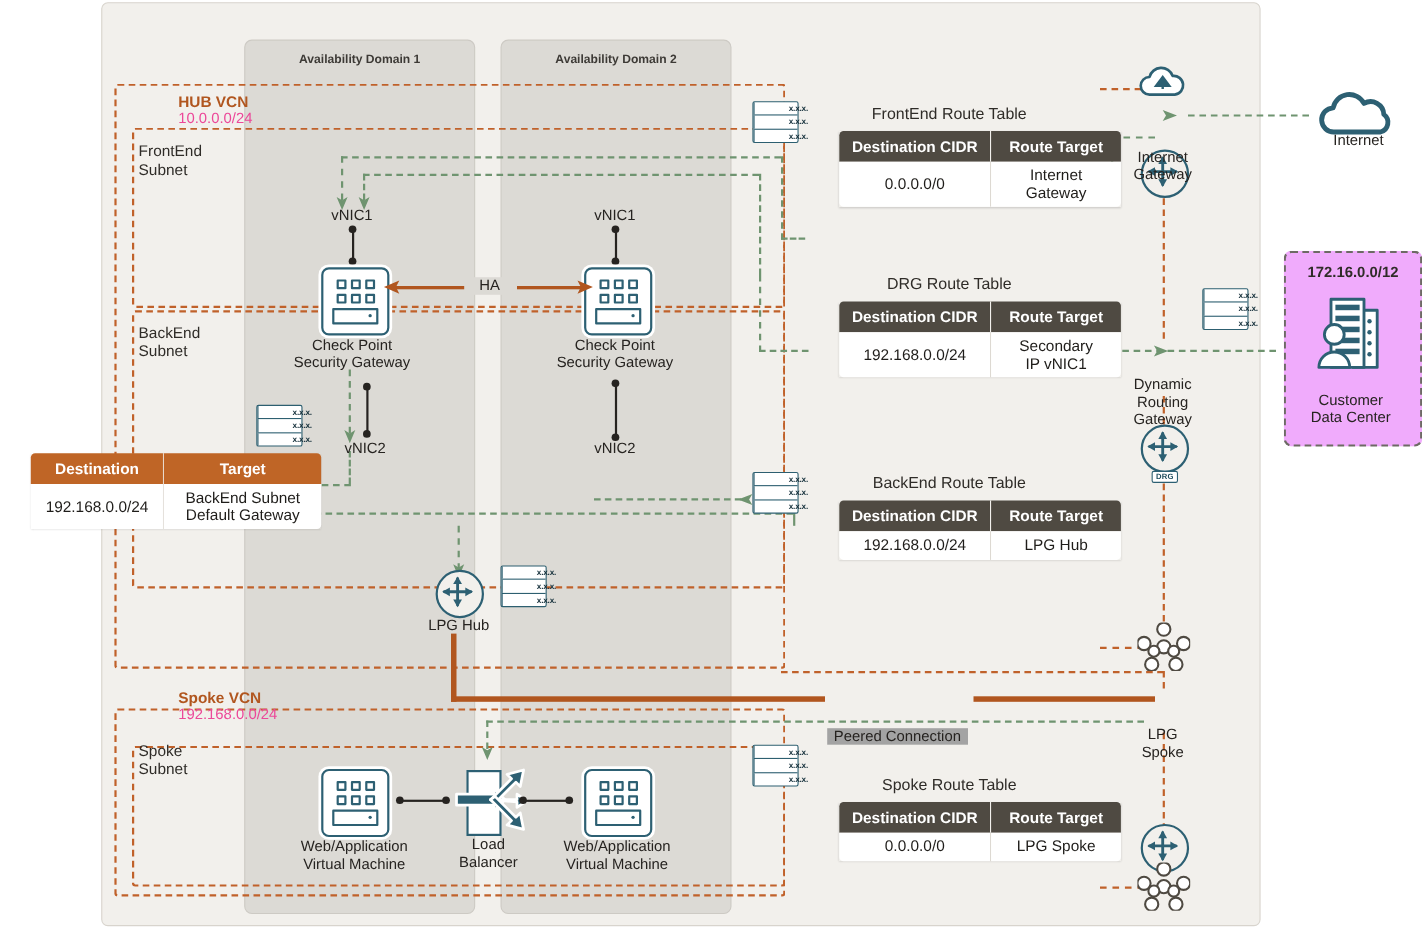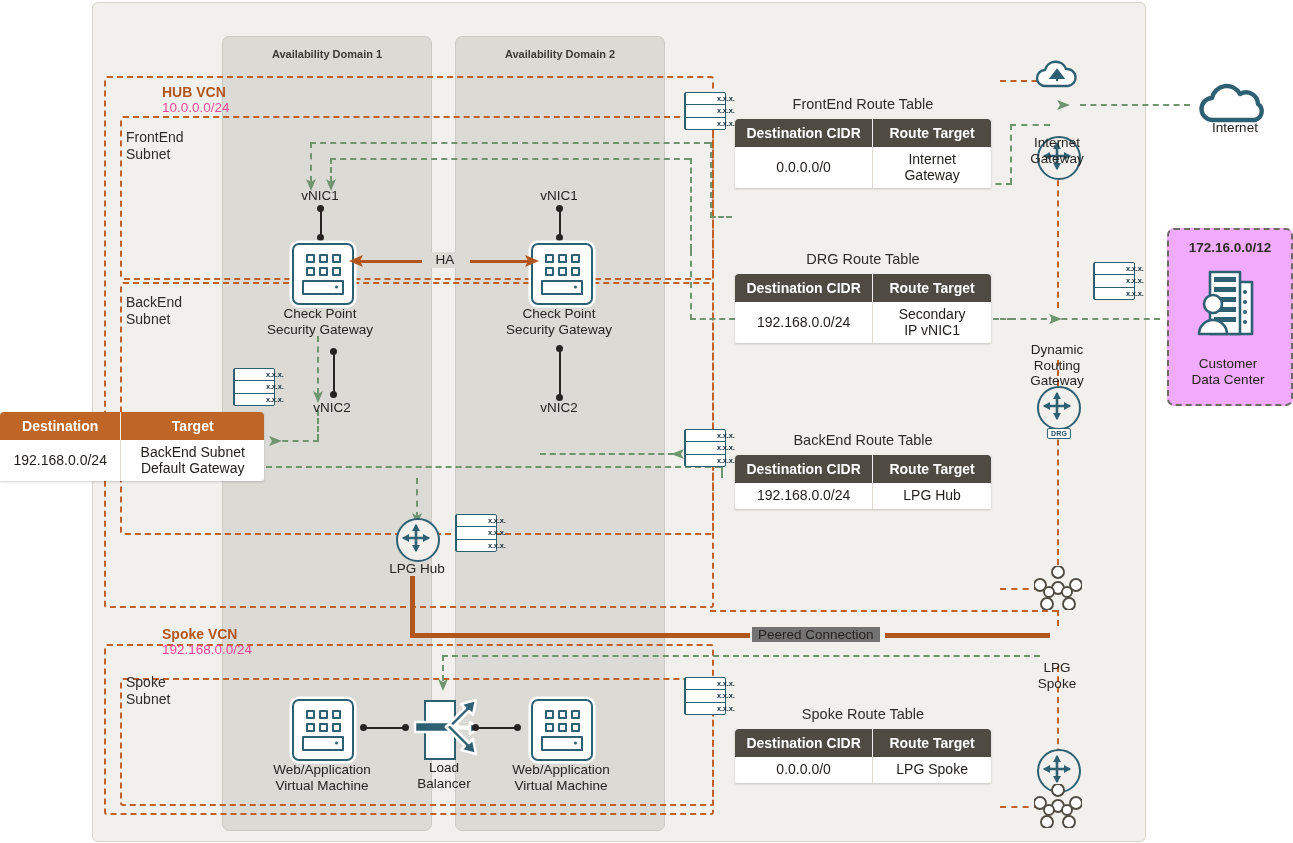"Destination CIDR" .rt { margin-left: none -> 28px }
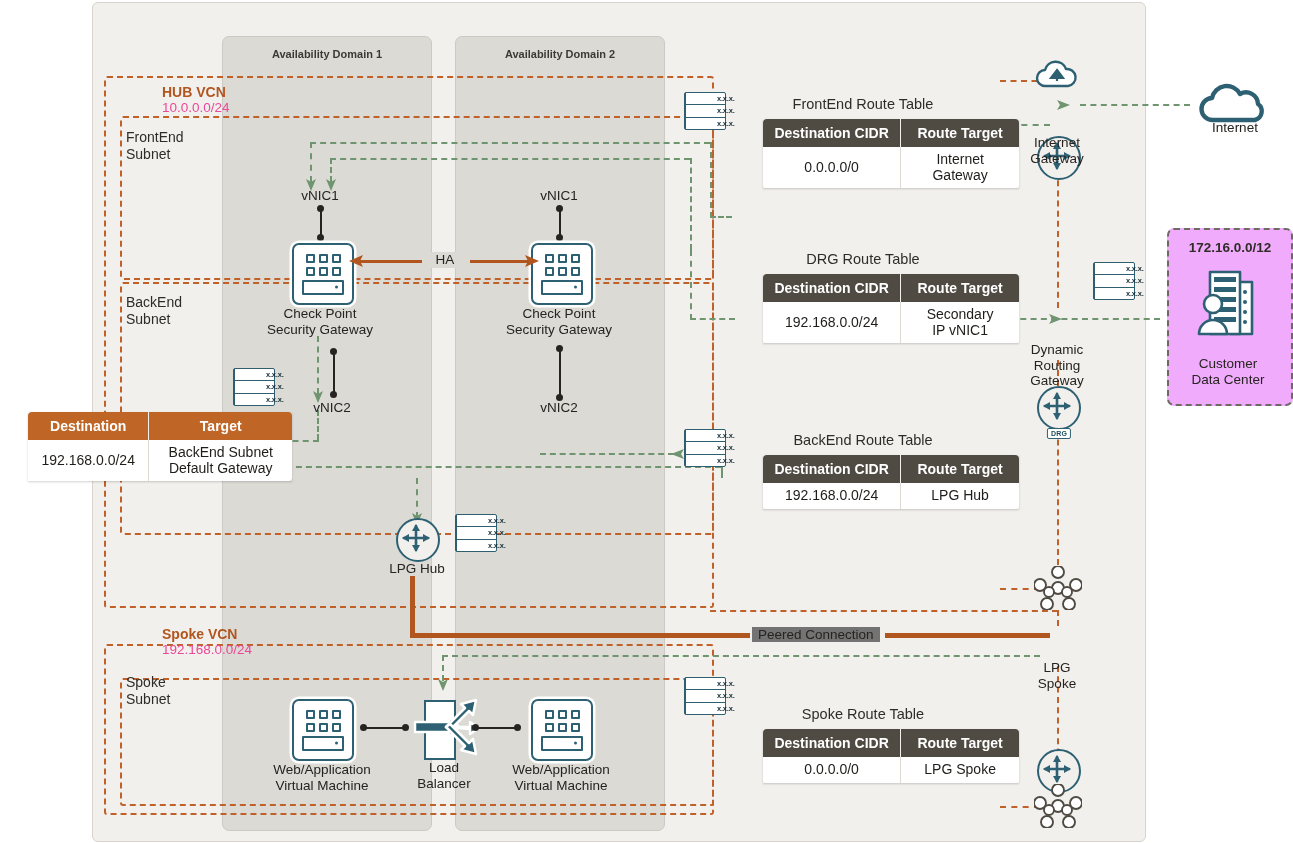"Peered Connection" .peer-label { background: #737373 -> #a3a3a3; margin-top: none -> 35px }
